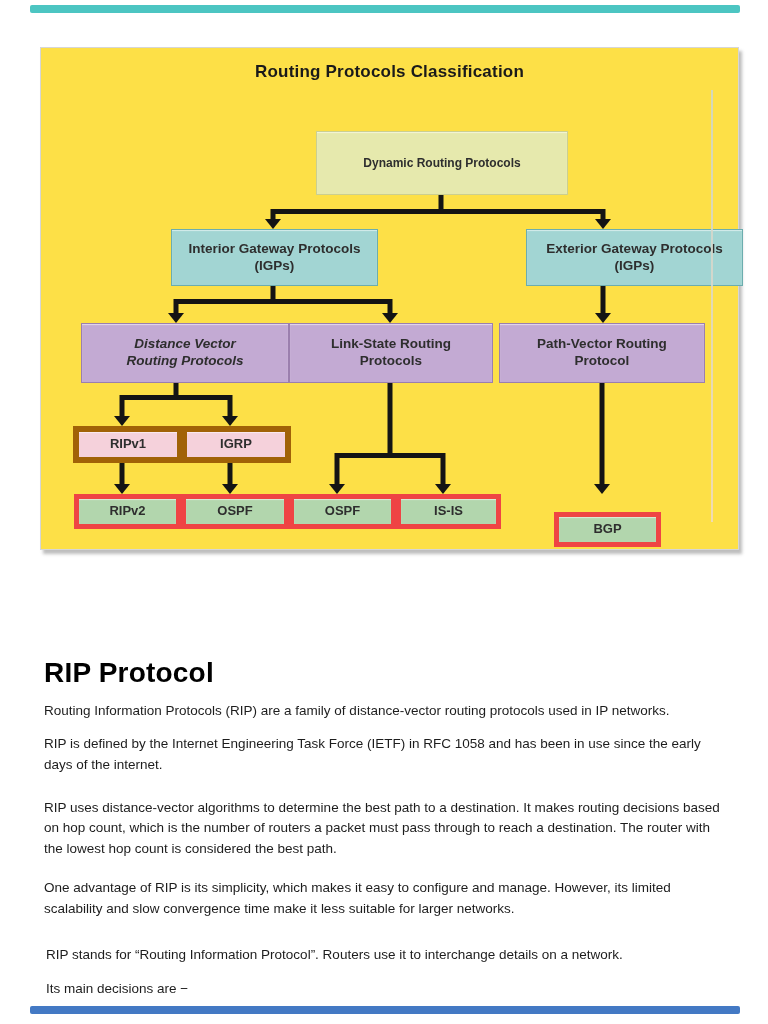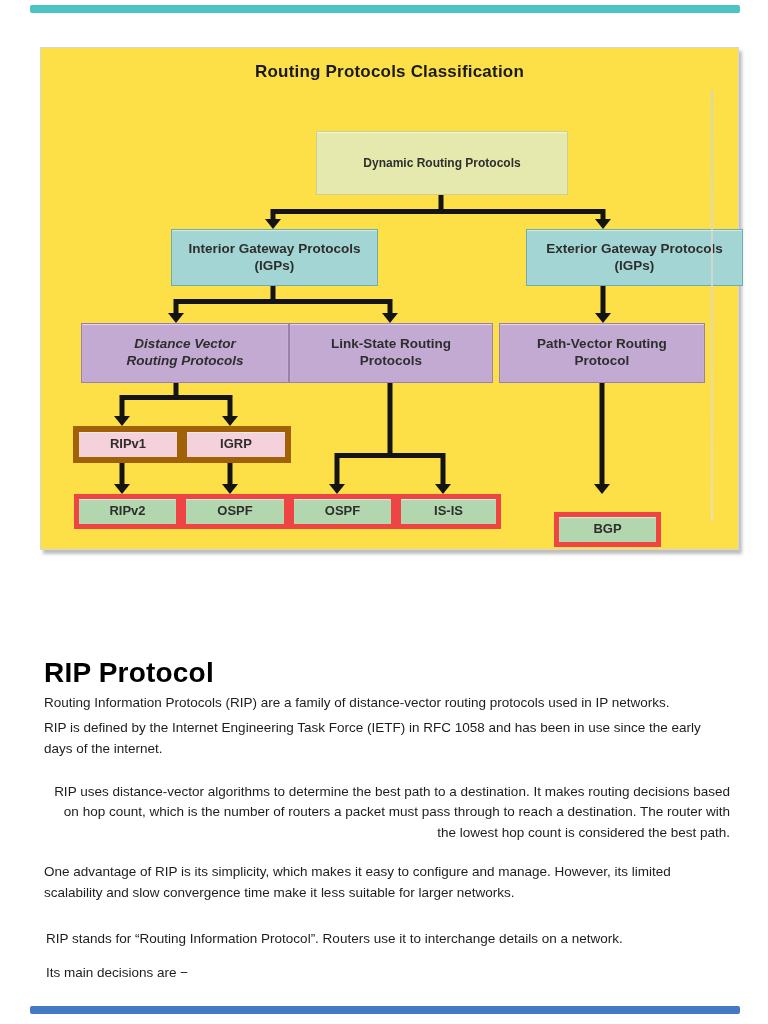"Routing Information Protocols (RIP) are" .article p { margin: 4px 0 0 0 -> 12px 0 0 0 }
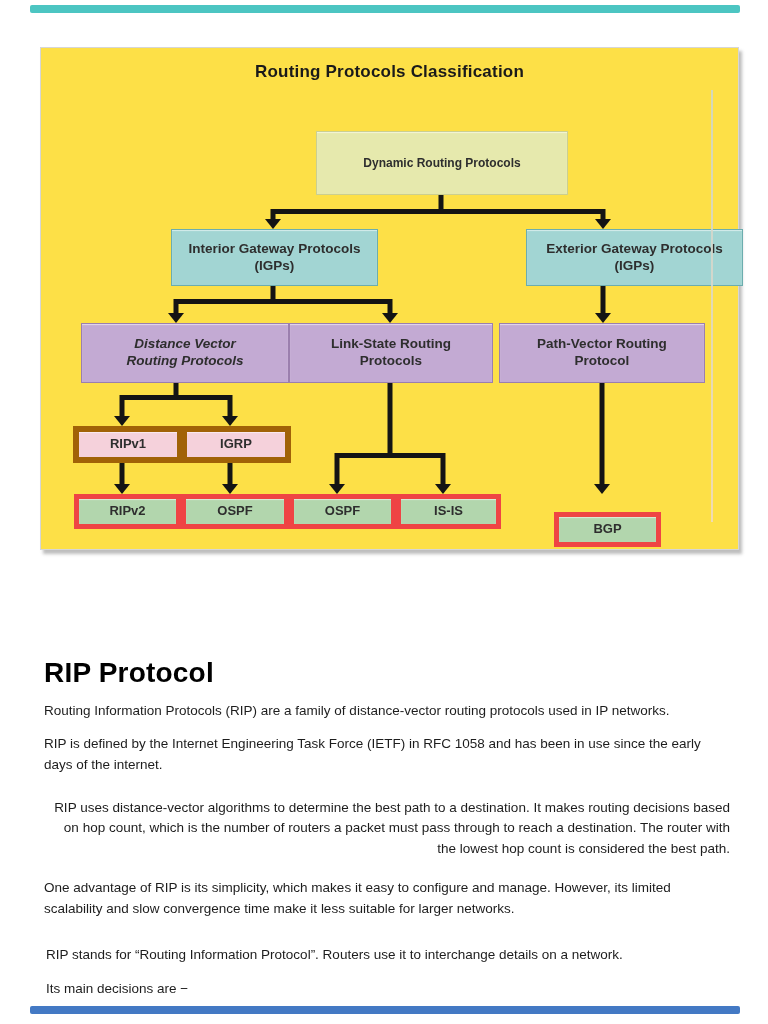"RIP uses distance-vector algorithms to" .article p.p3 { text-align: right -> none }
